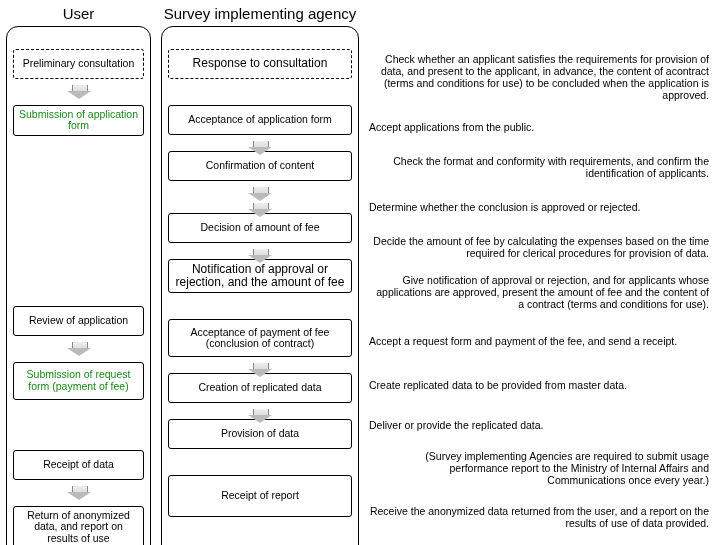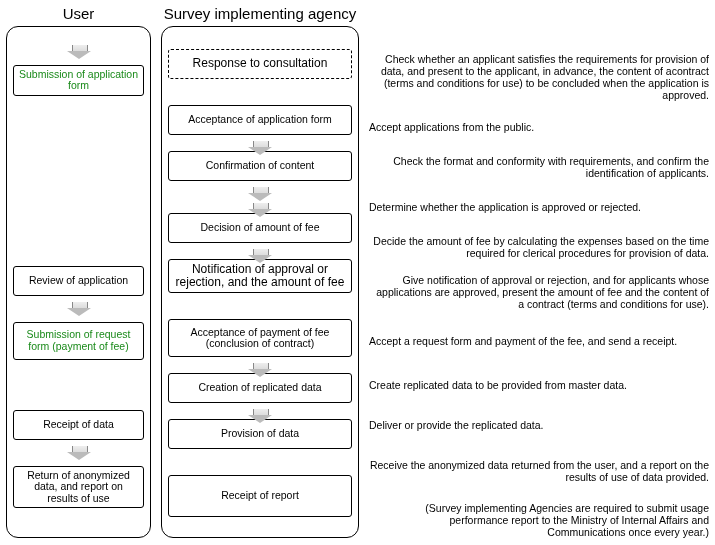"Preliminary consultation" div.step { html: none -> <div>Preliminary consultation</div> }
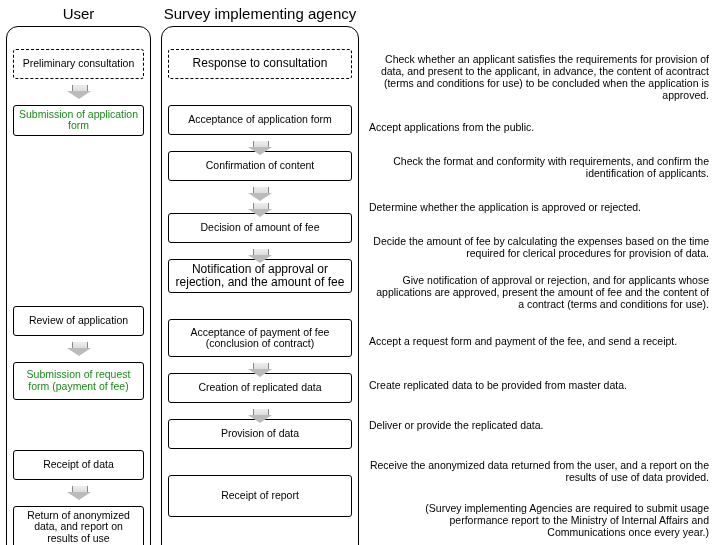"Determine whether the application is" div.desc { text: application -> conclusion }
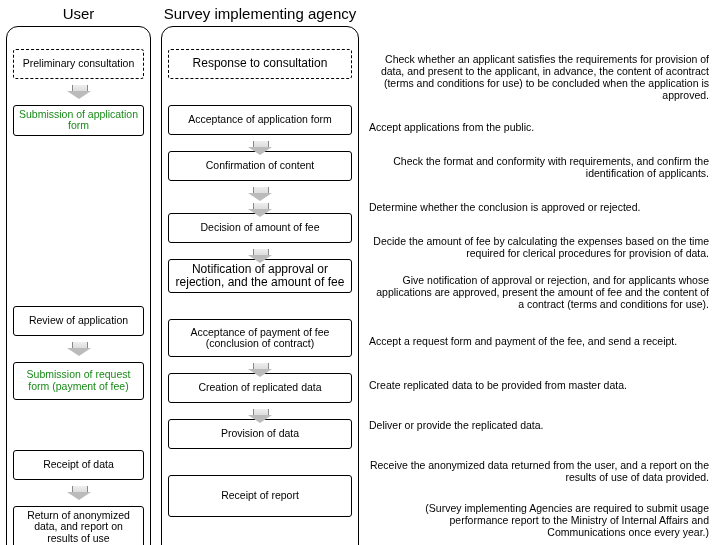"Receive the anonymized data returned" div.desc { order: before "(Survey implementing Agencies are" -> after "(Survey implementing Agencies are" }
